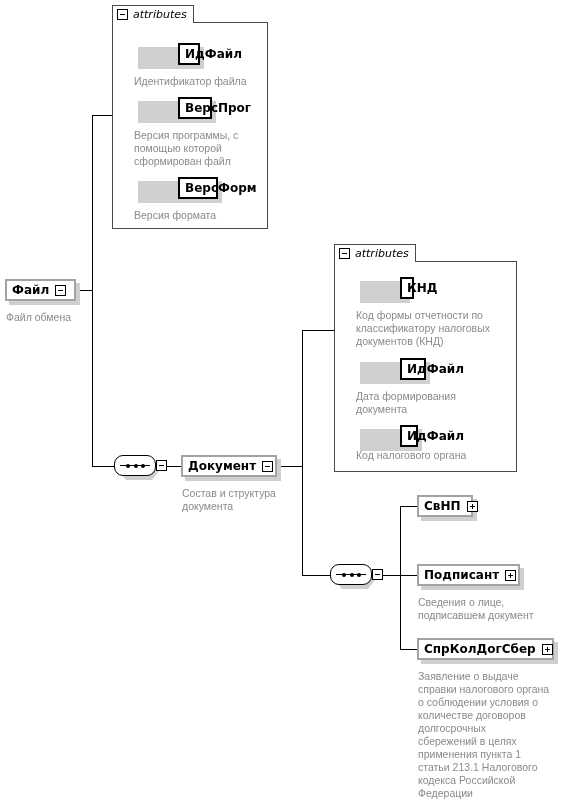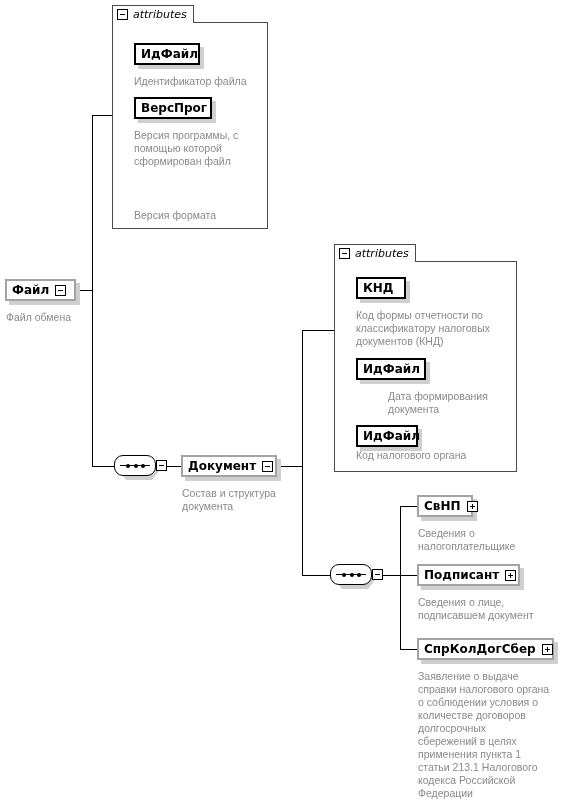"ИдФайл" .attr-node .node-box { margin-left: none -> 44px }
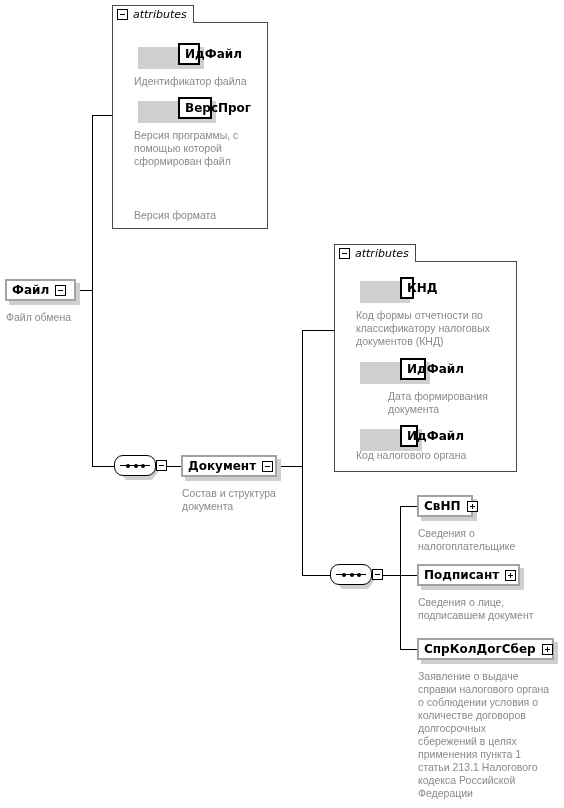"ВерсФорм" div.node { html: none -> <div> <div></div> <div> <span>ВерсФорм</span> </div> </div> }
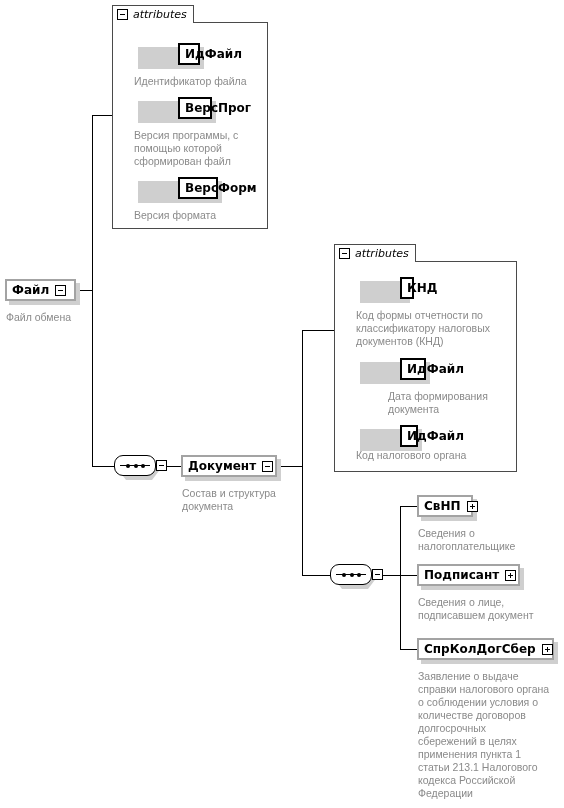"Дата формирования" div.desc { margin-left: 32px -> none }
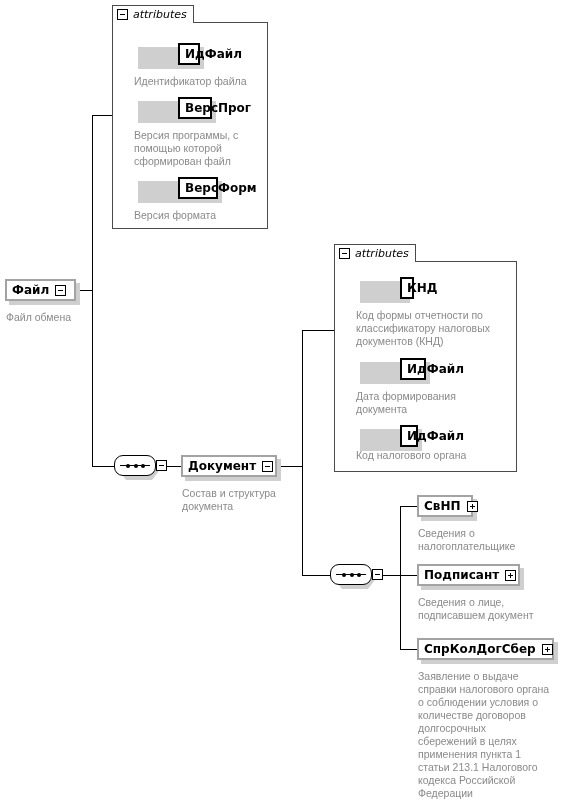"Сведения о" div.desc { html: <div>Сведения о налогоплательщике</div> -> none }
